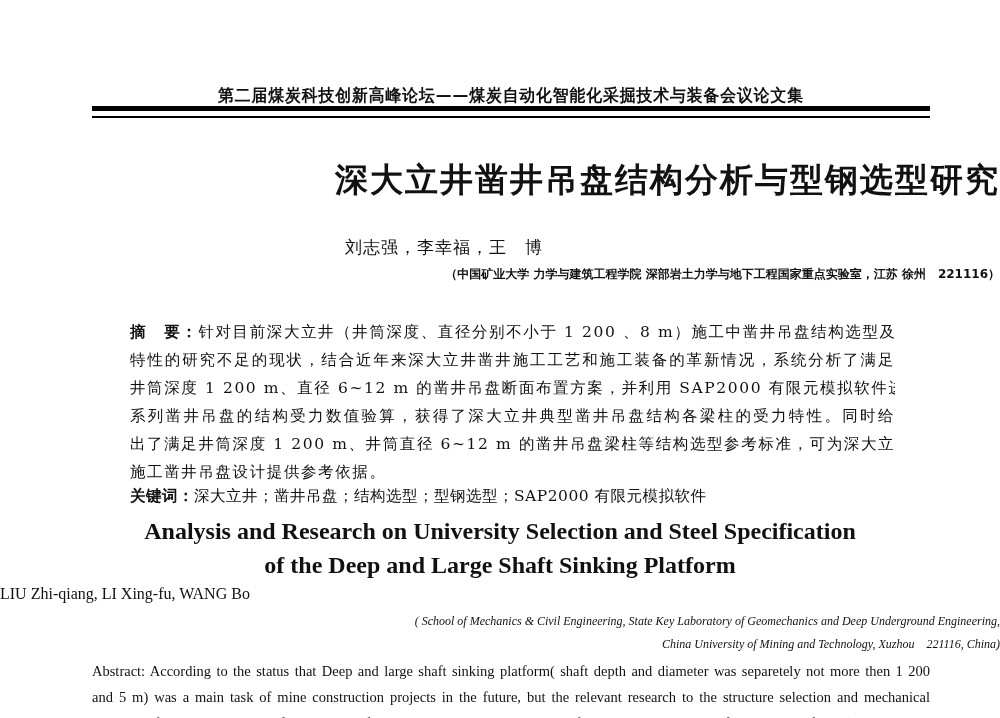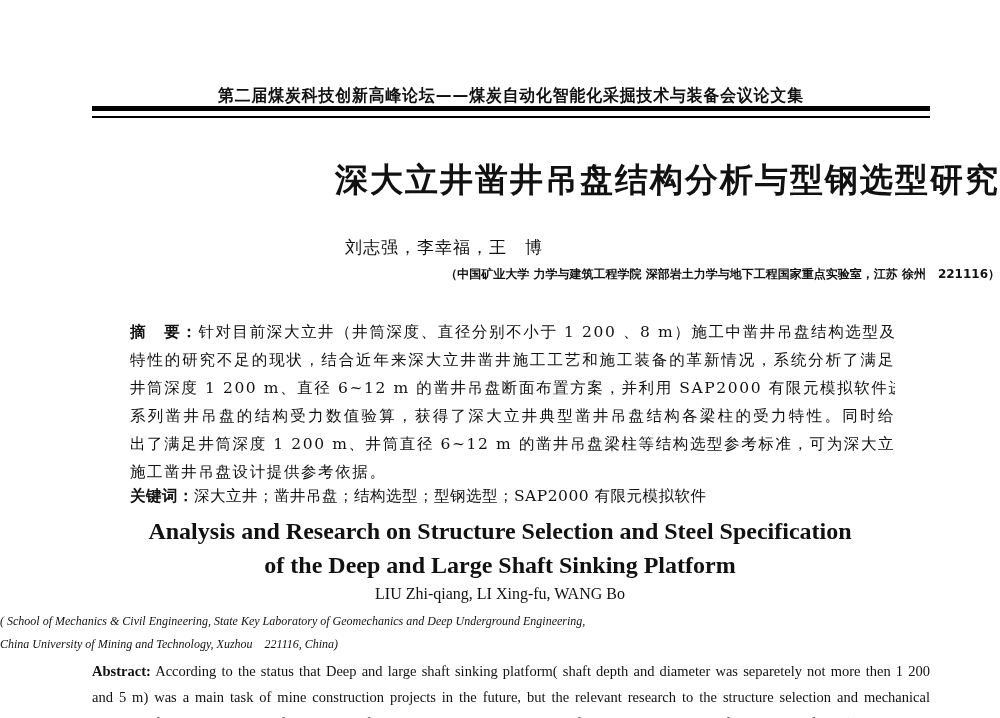"Analysis and Research on Structure" div { text: Structure -> University }
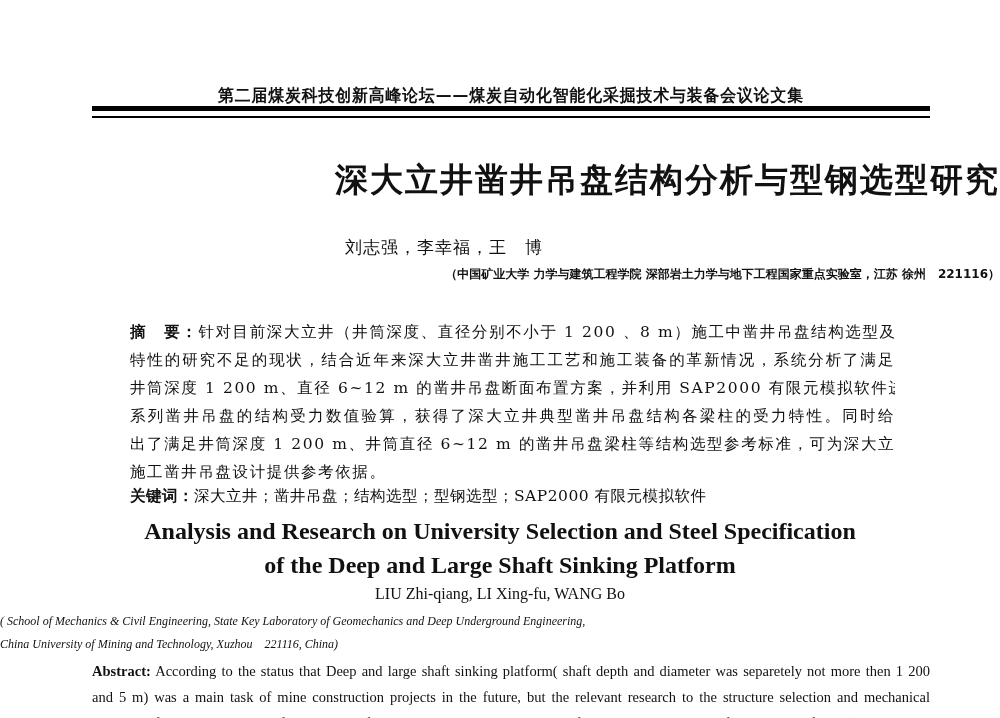"LIU Zhi-qiang, LI Xing-fu, WANG" .authors-en { text-align: center -> none }
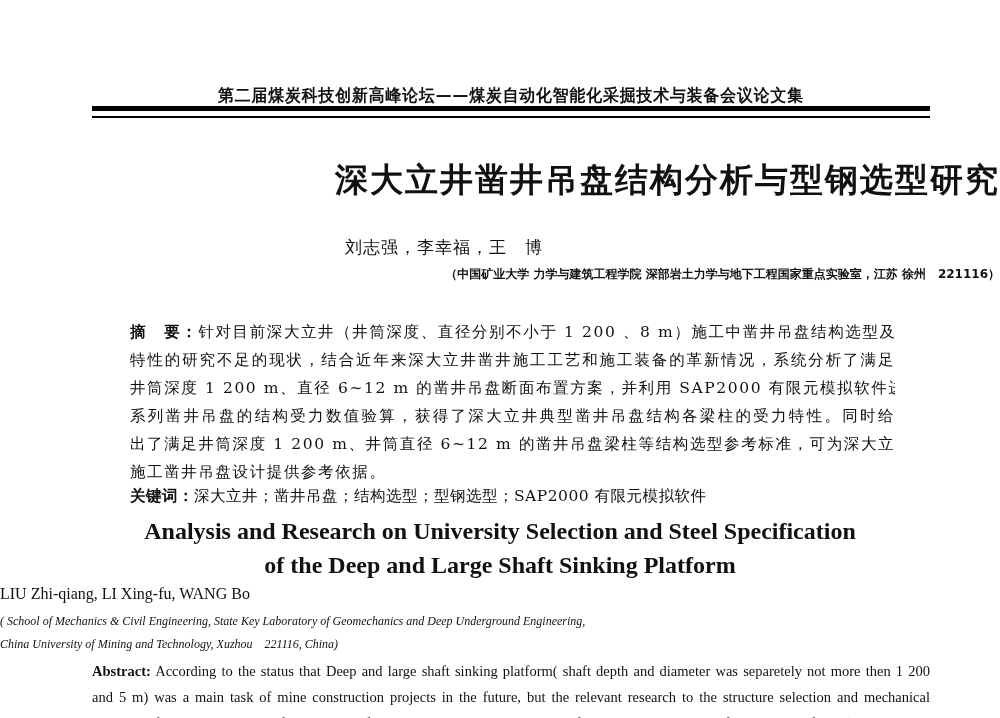"( School of Mechanics &" .affil-en { text-align: left -> right }
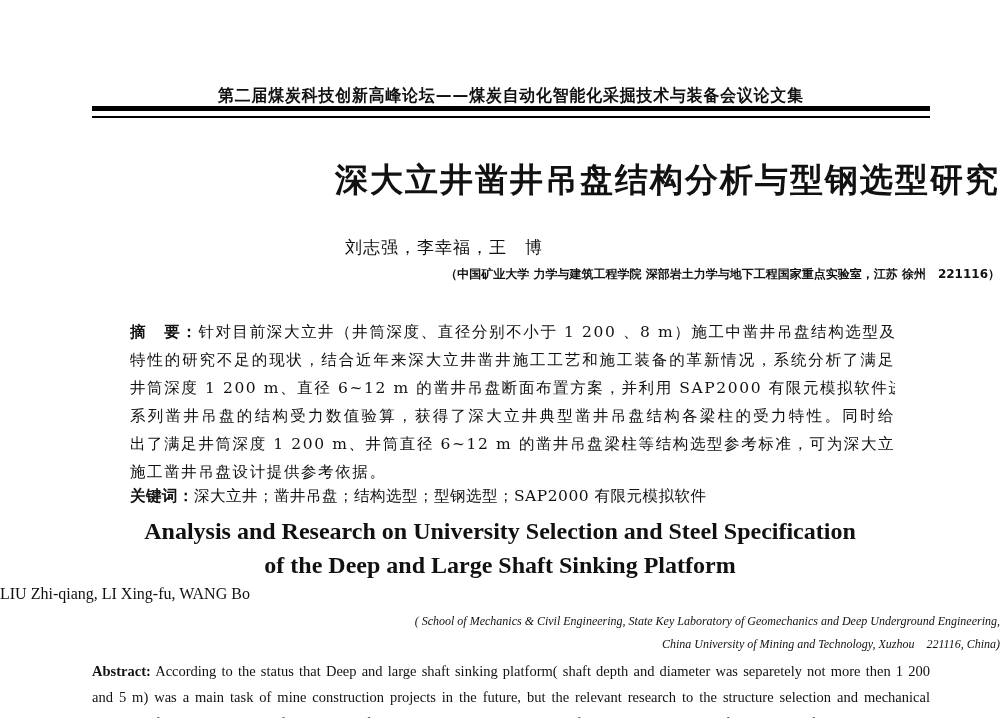"Abstract:" .abstract-en .label { font-weight: bold -> normal }
